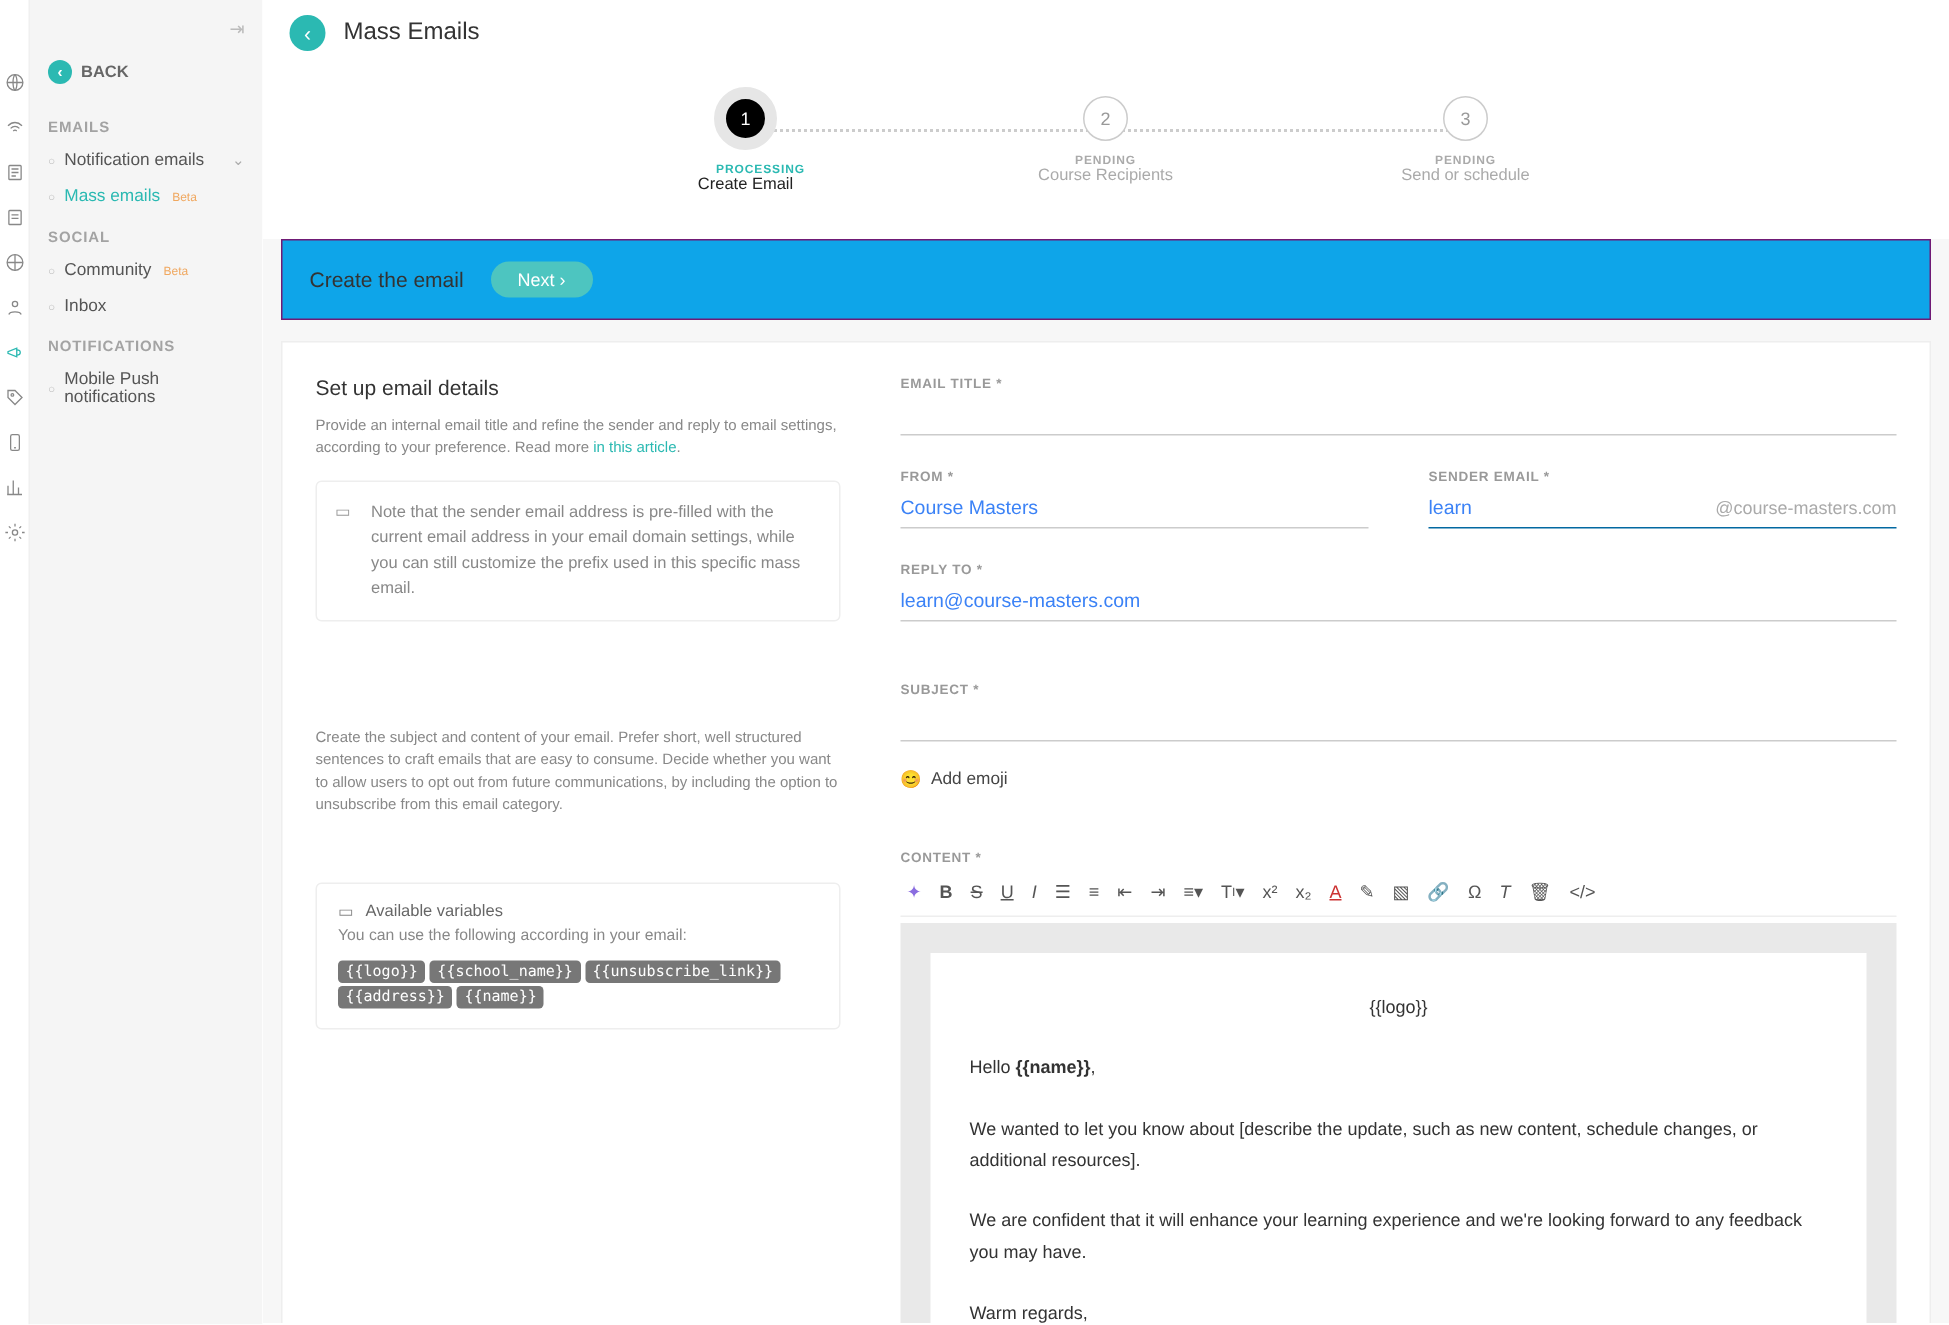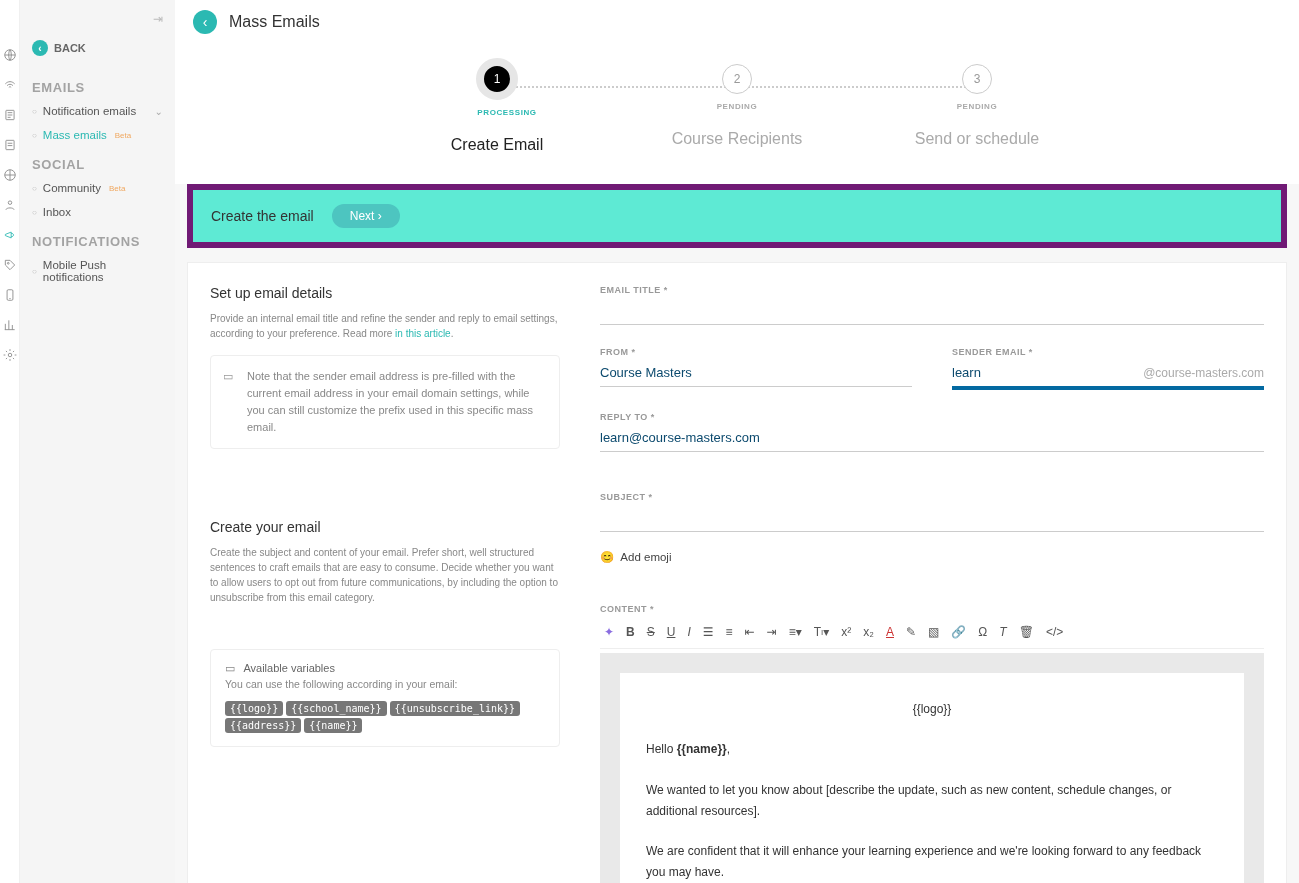"EMAILS" .nav-sec { font-size: 13px -> 10px }
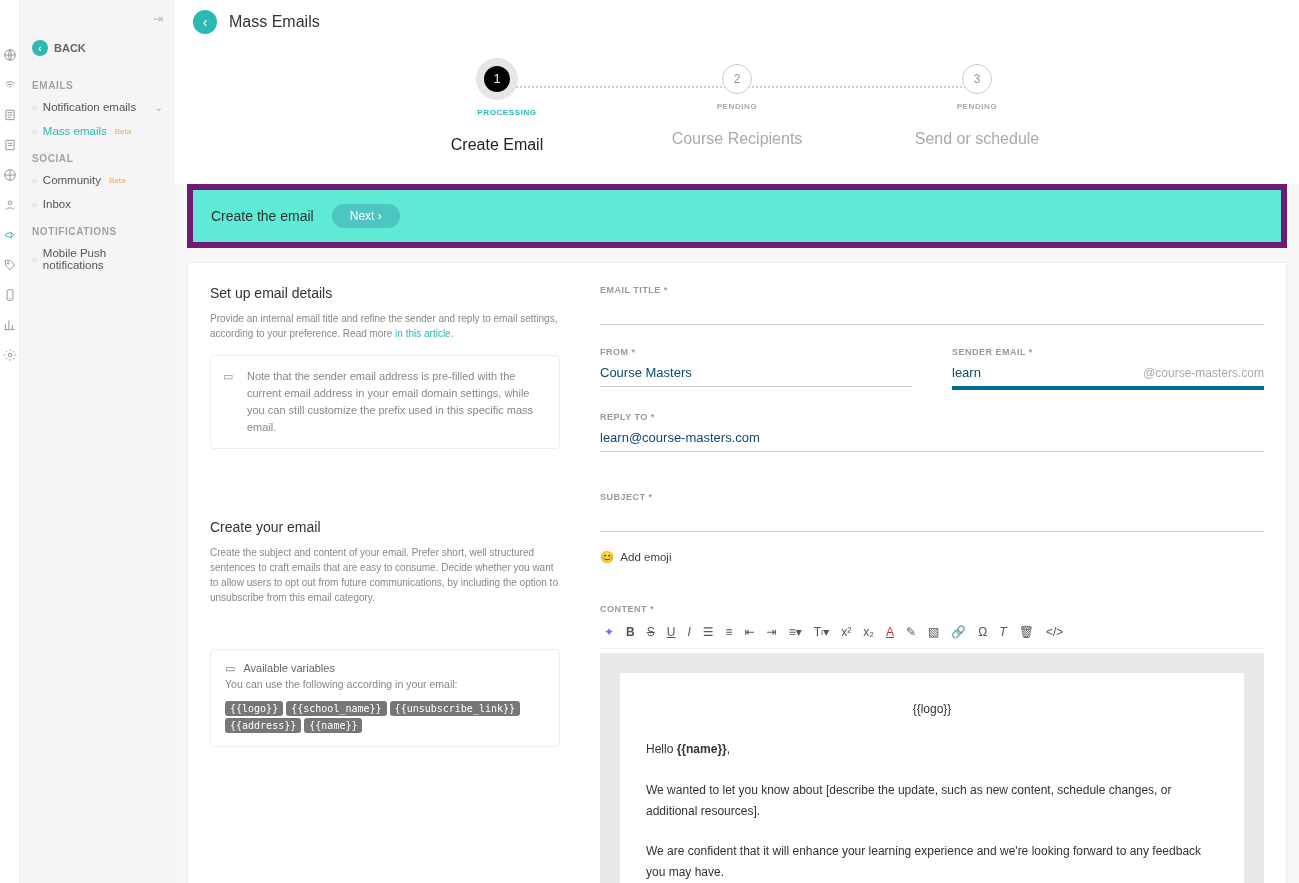"Create Email" .step .sl2 { font-size: 16px -> 11px; margin-top: 19px -> 0 }
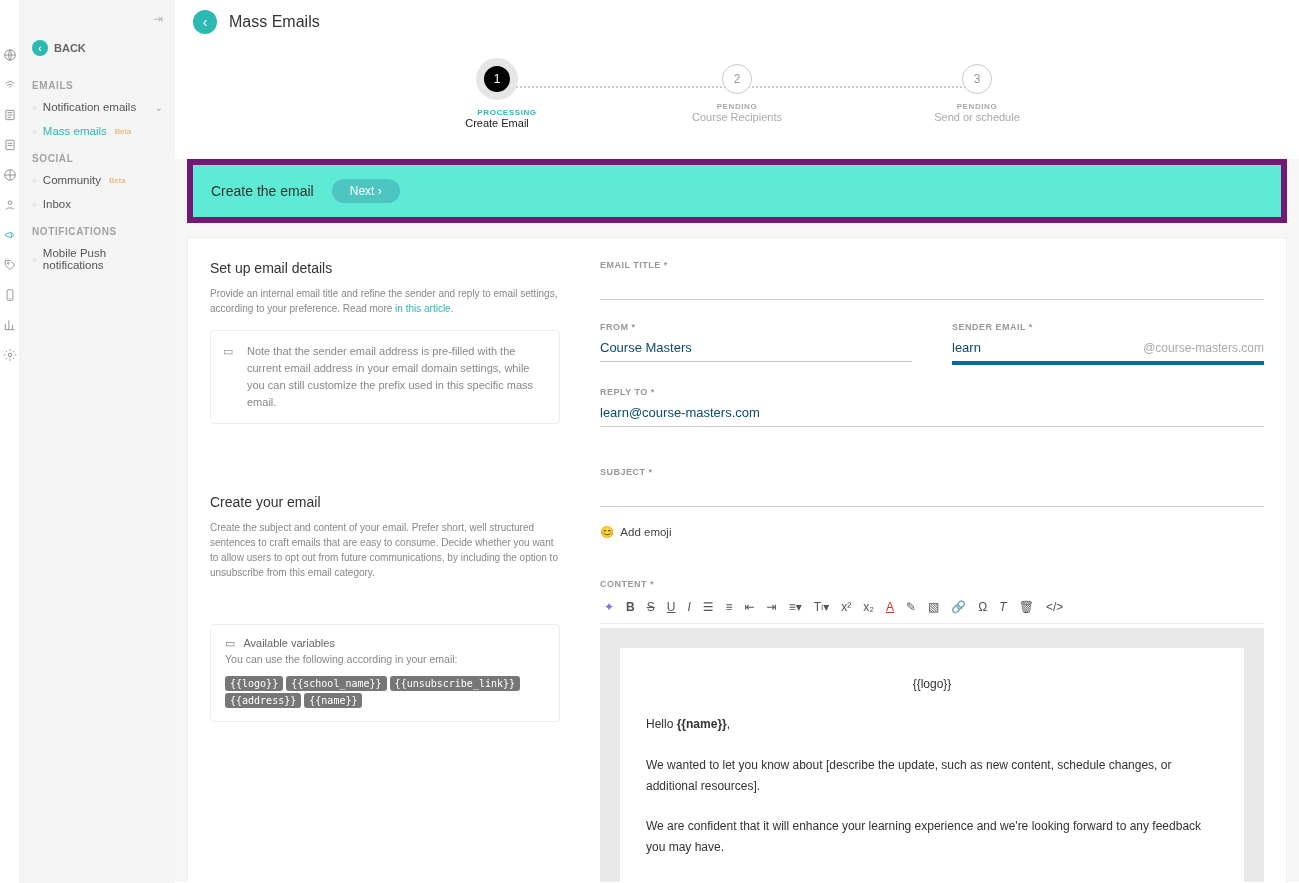"Create the email" .panel-head { background: #5eead4 -> #0ea5e9; border: 6px solid #701a75 -> 1px solid #701a75 }
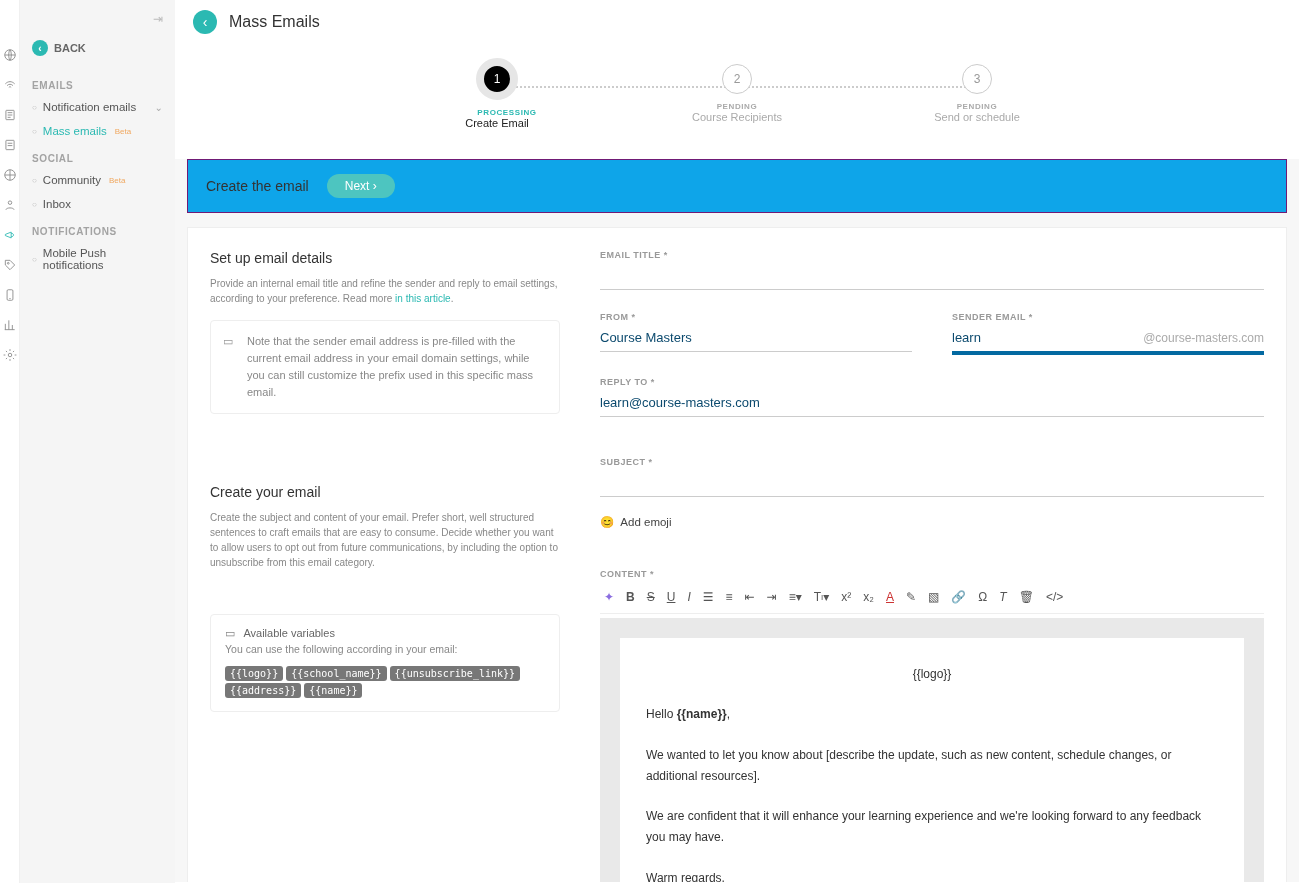"Course Masters" .text-input { color: #0c4a6e -> #3b82f6 }
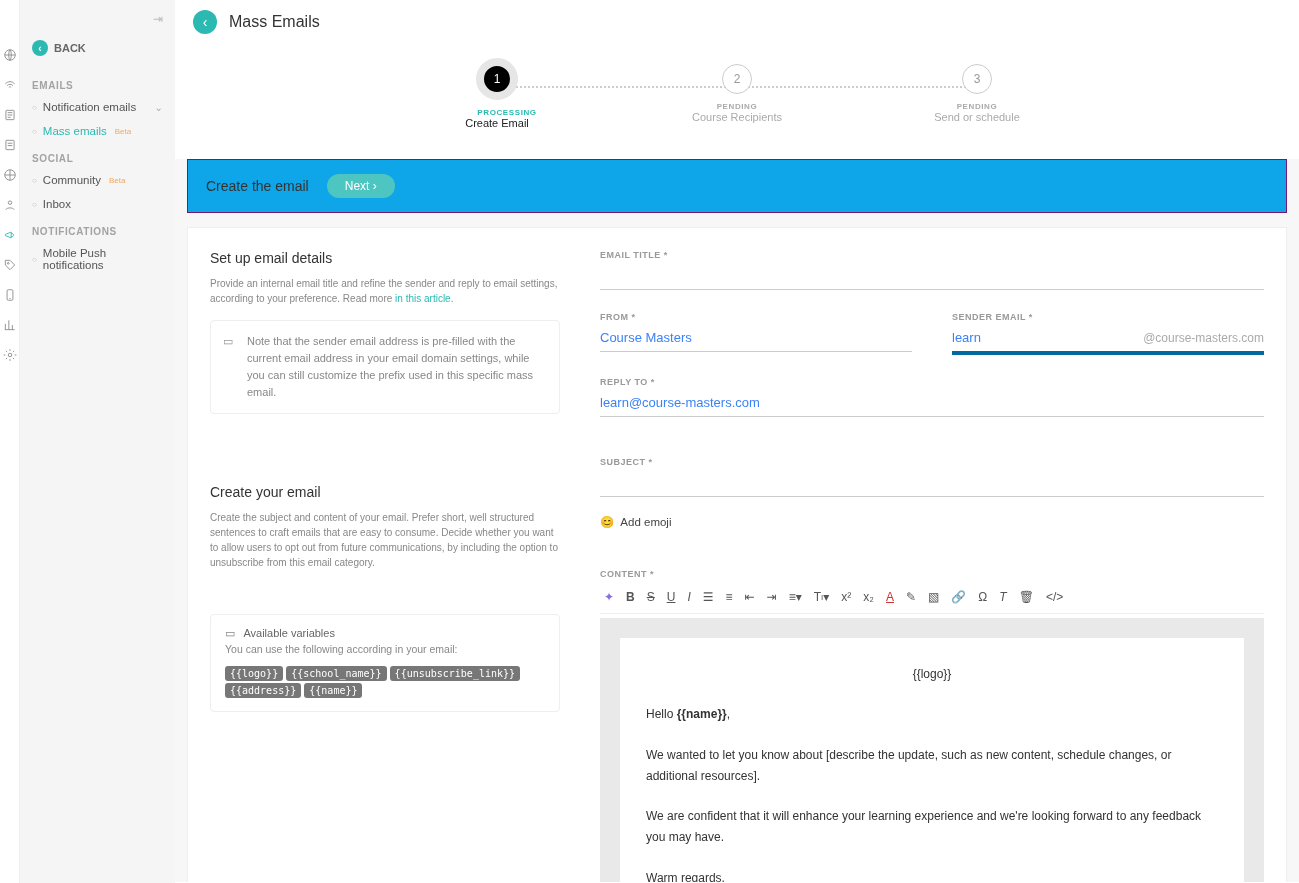"learn" div.sender-wrap { border-bottom: 4px solid #0369a1 -> 1px solid #0369a1 }
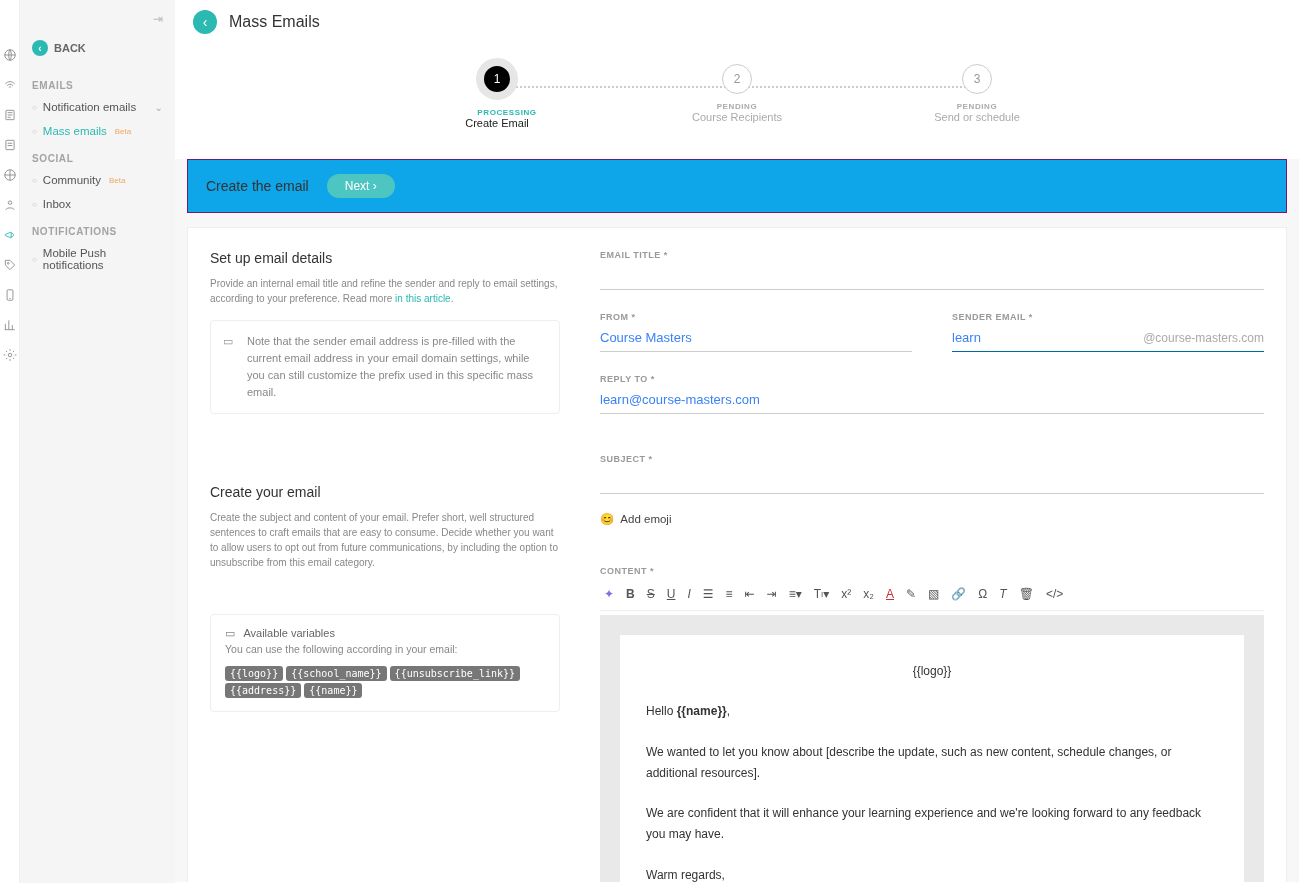"Create your email" div.sec-title { html: <div>Create your email</div> -> none }
